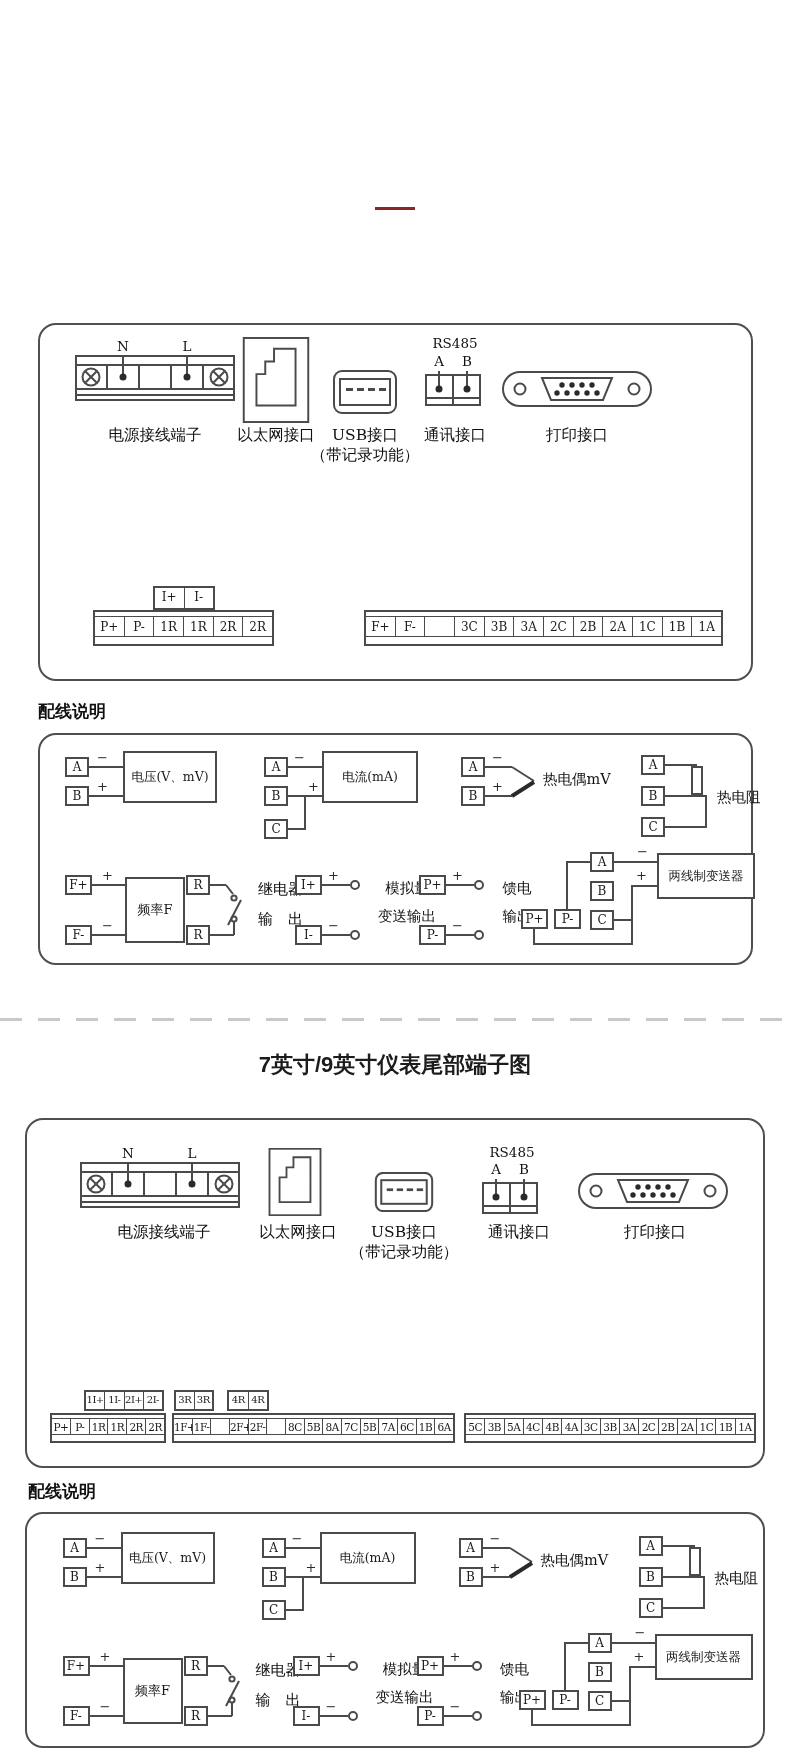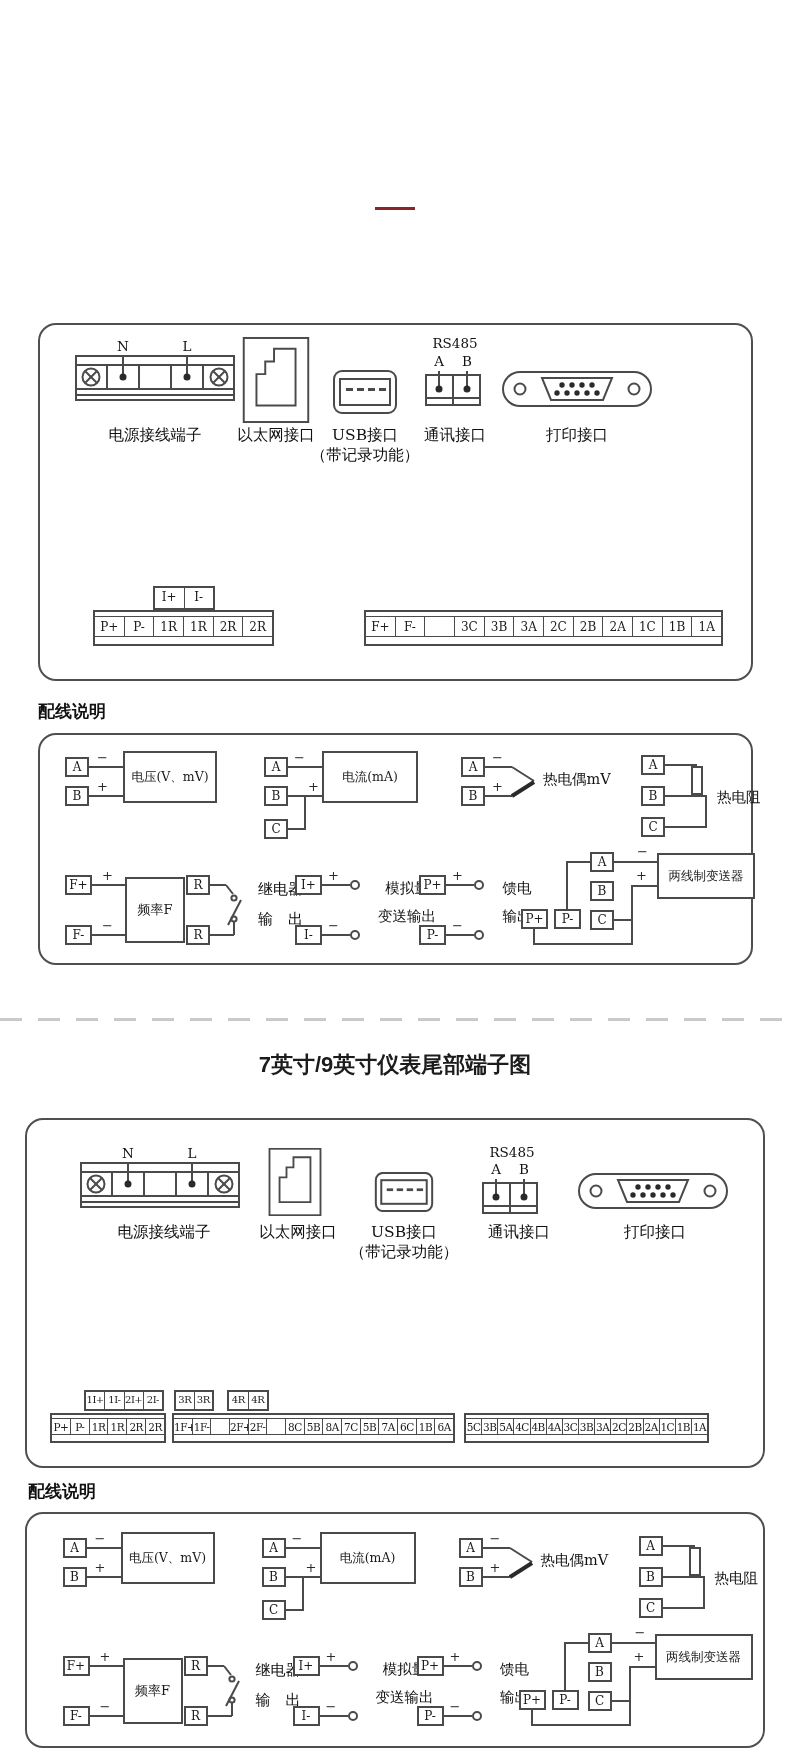"5C" div.strip { width: 245px -> 292px }
